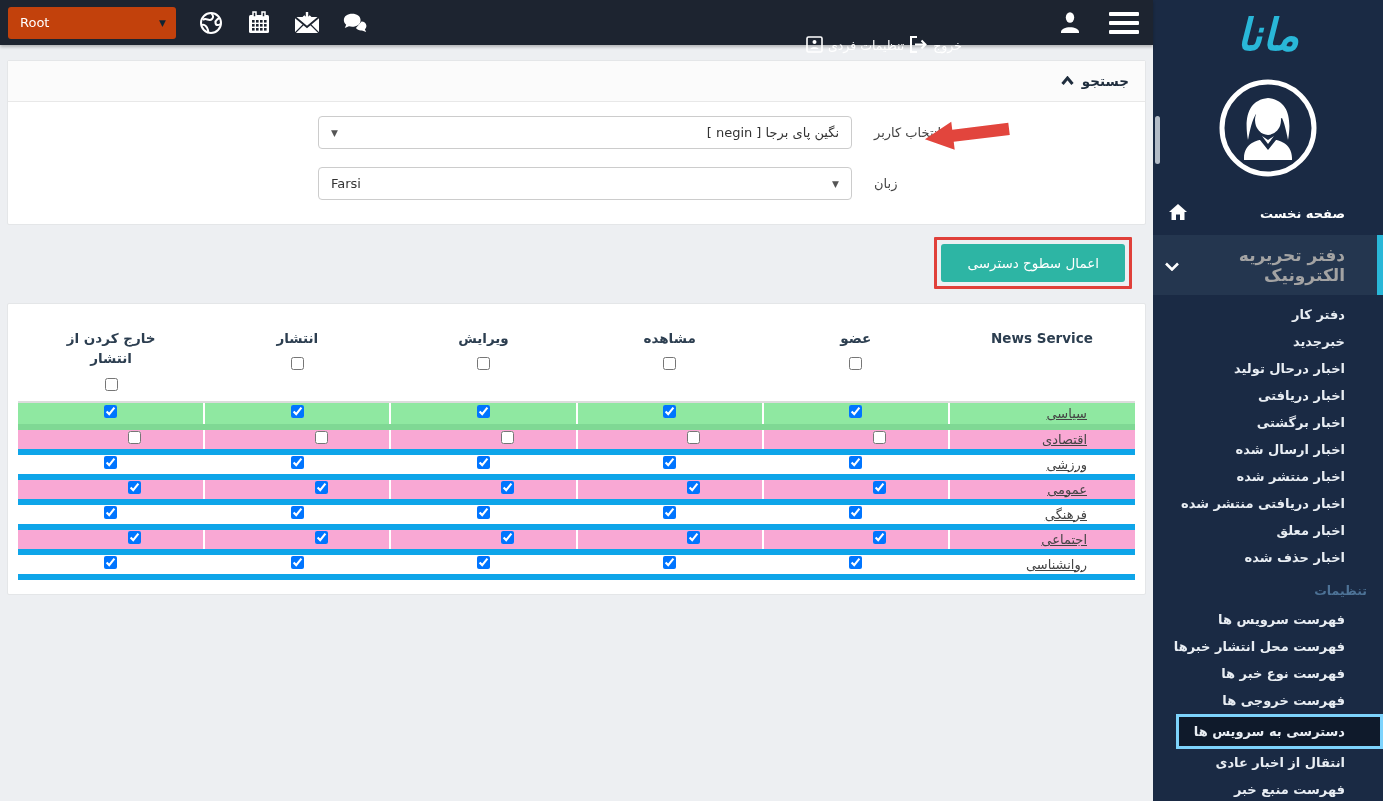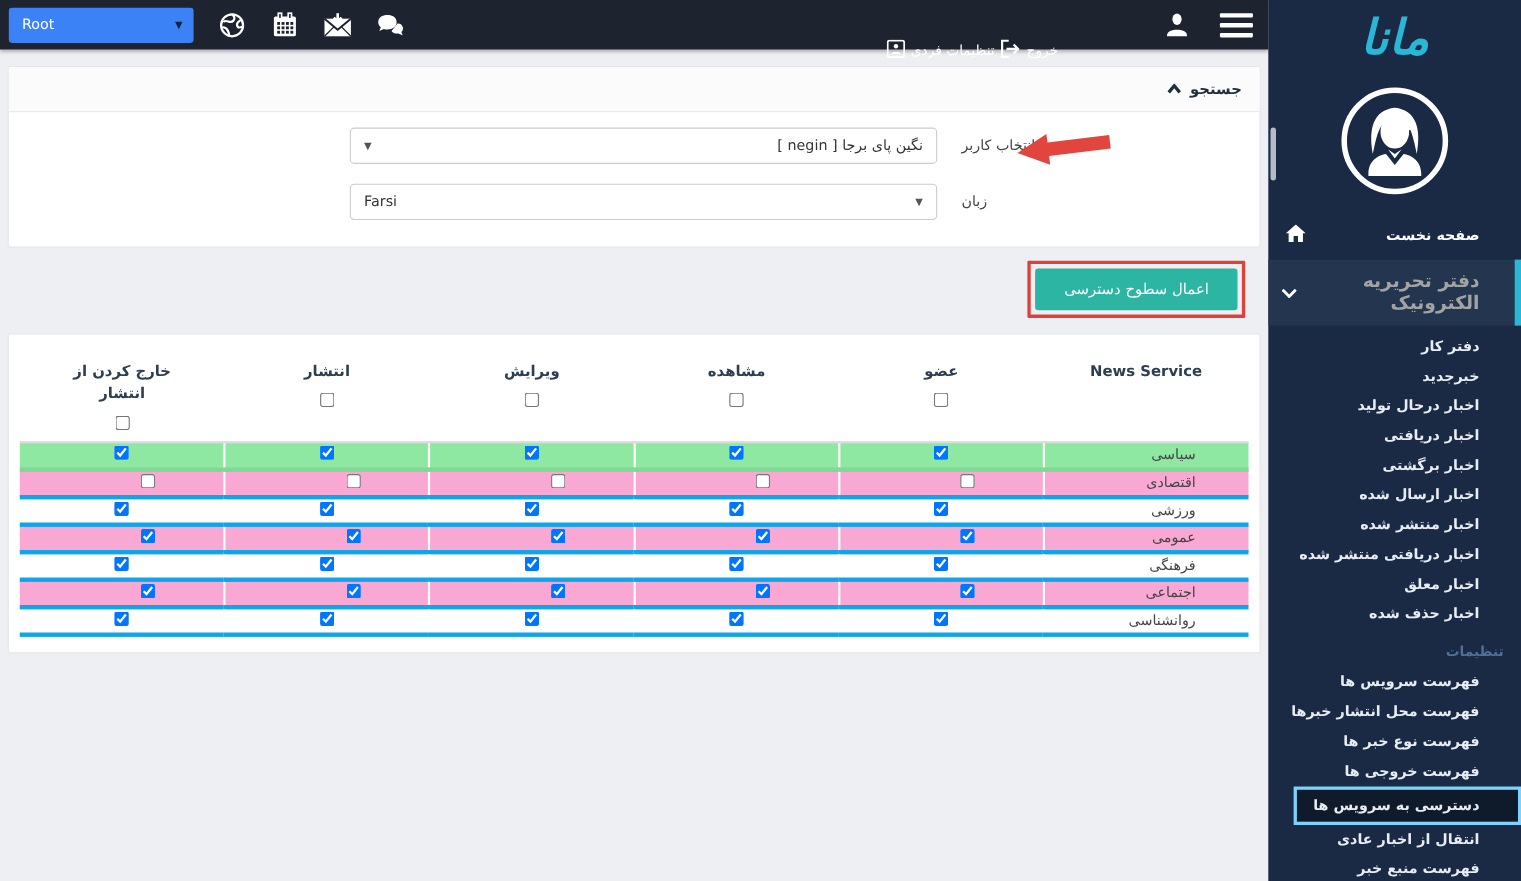"Root" .root-select { background: #3b82f6 -> #c2410c }
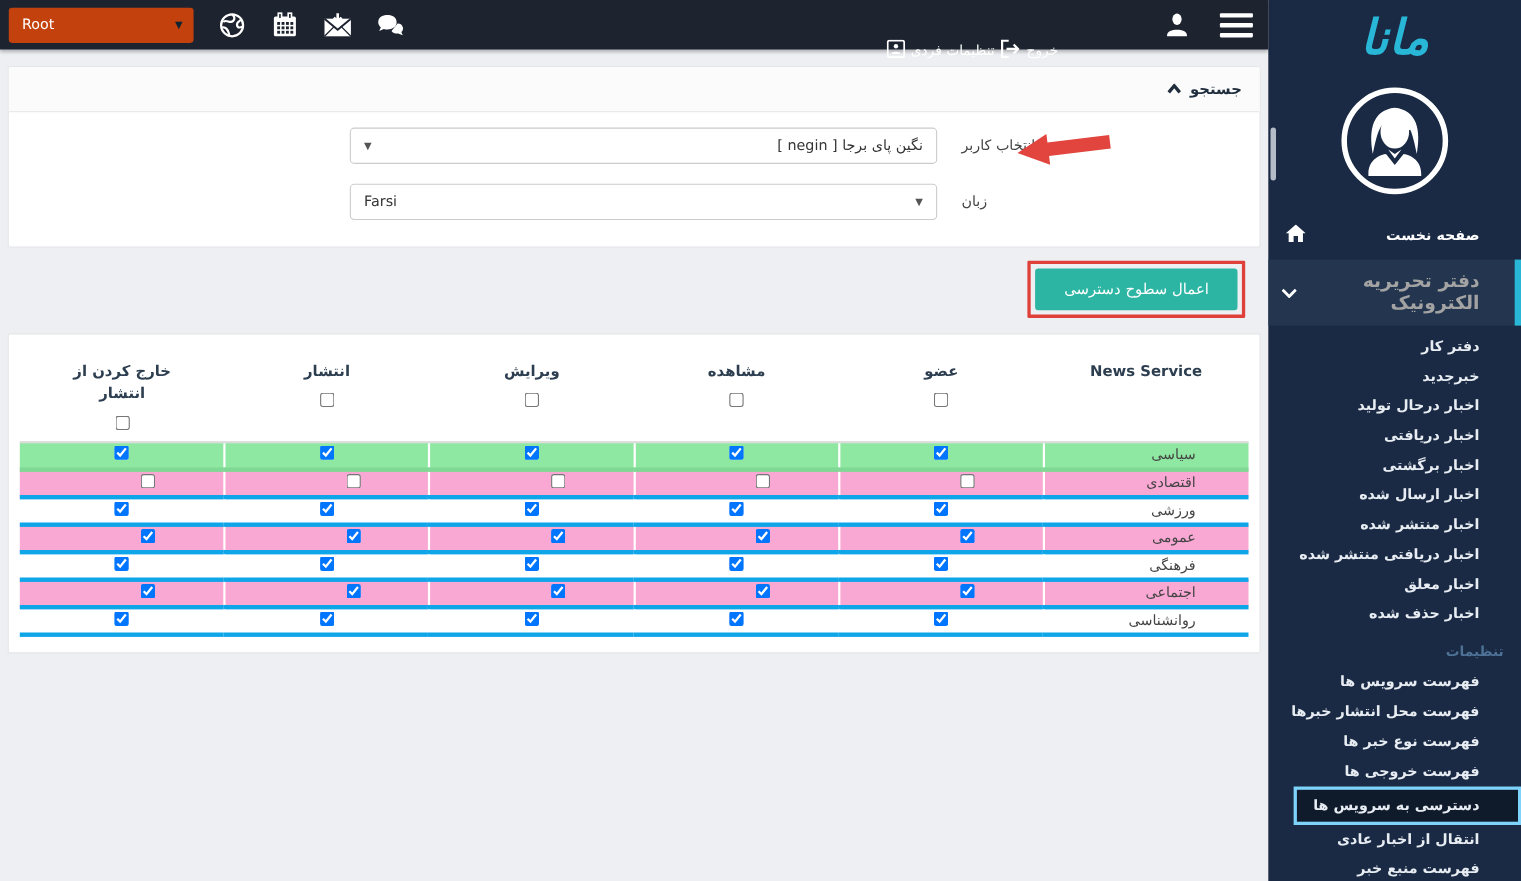"سیاسی" table.svc td { border-bottom: 4px solid #0ea5e9 -> 6px solid #0ea5e9; text-decoration: none -> underline }
